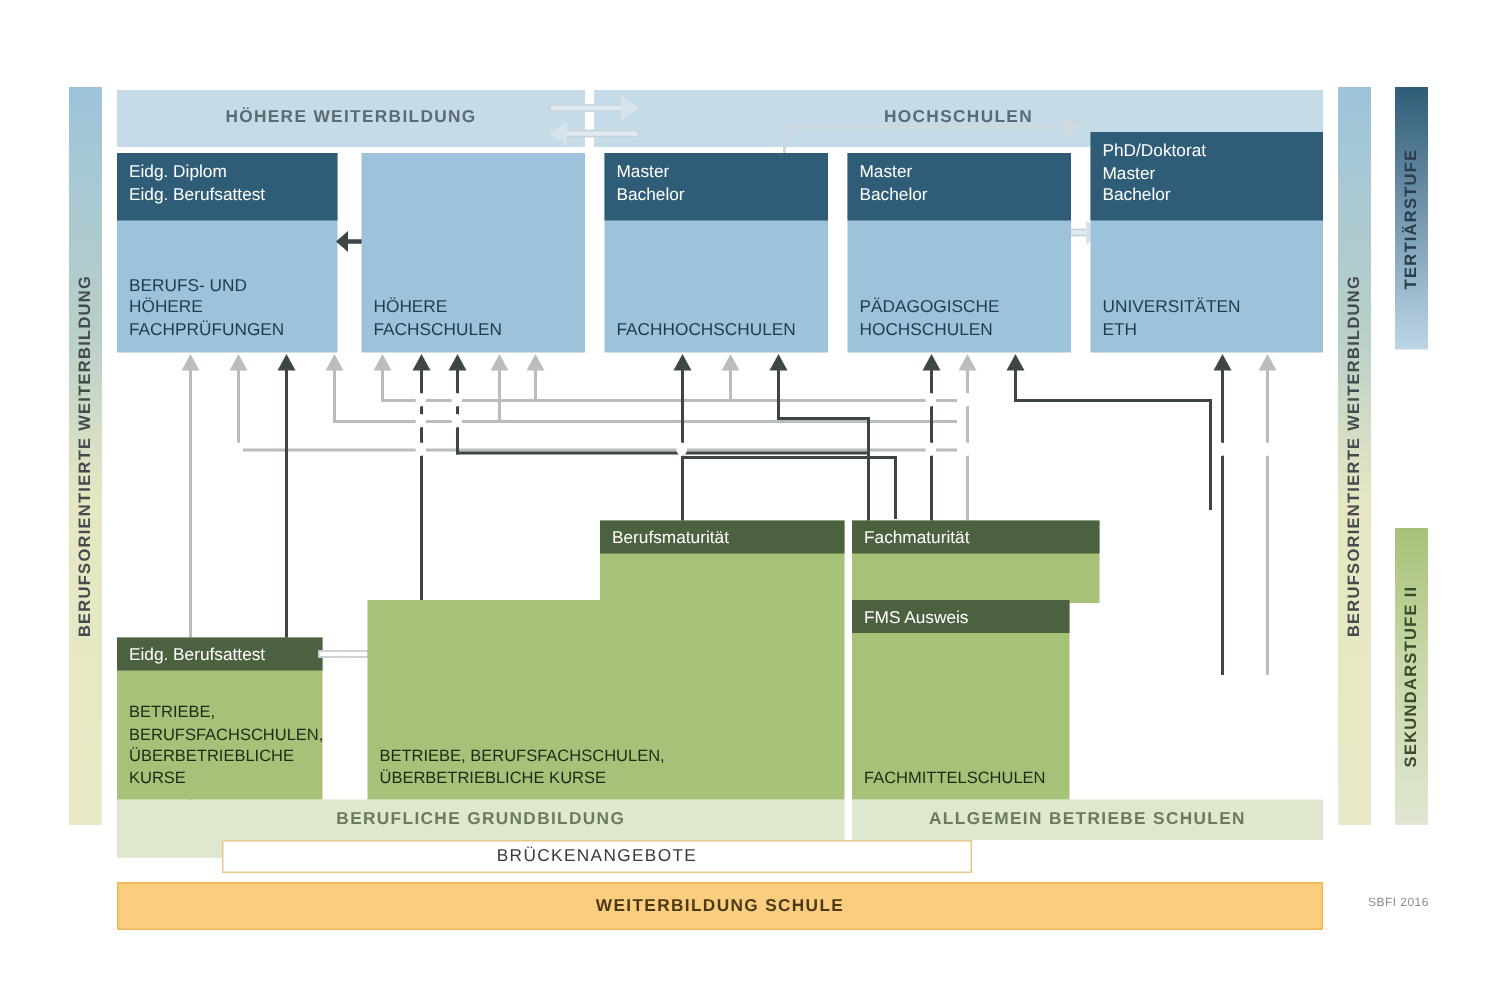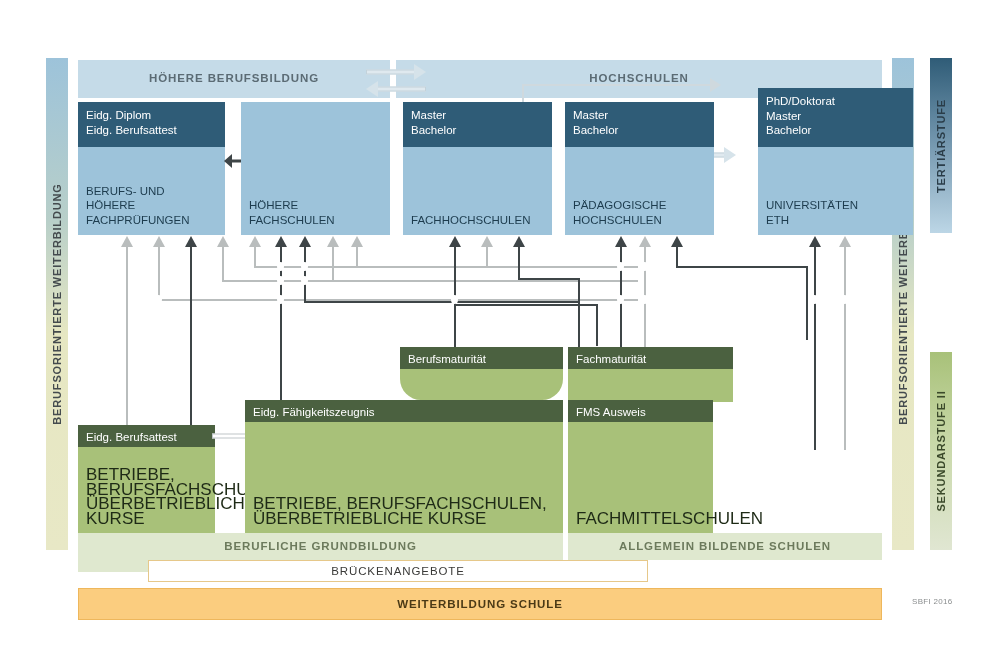"HÖHERE BERUFSBILDUNG" div.tert-banner-label { text: BERUFSBILDUNG -> WEITERBILDUNG }
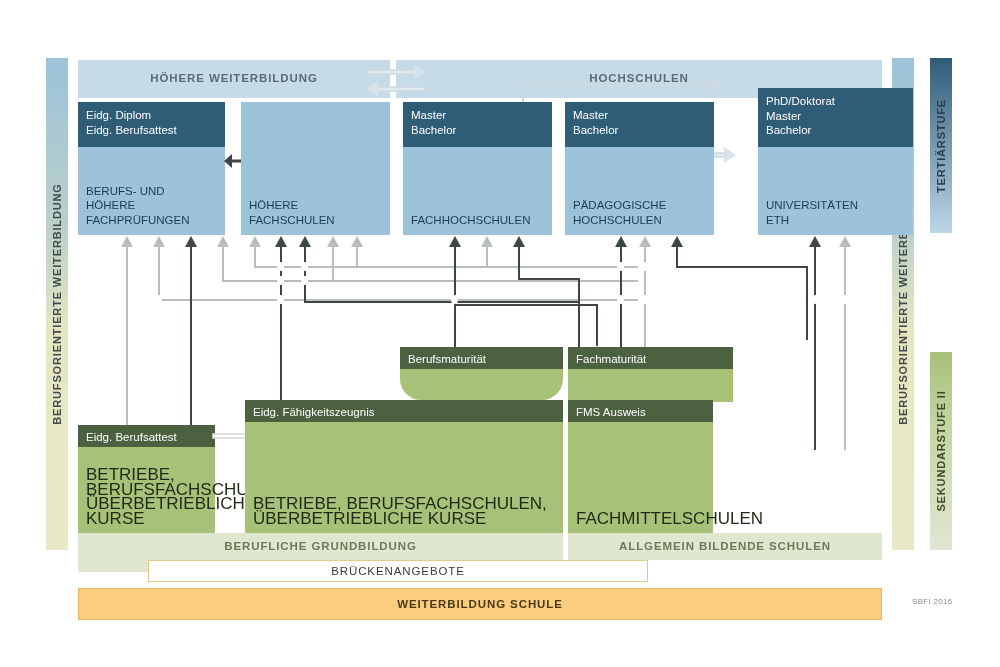"PhD/Doktorat" div.abs { margin-left: 31px -> none }
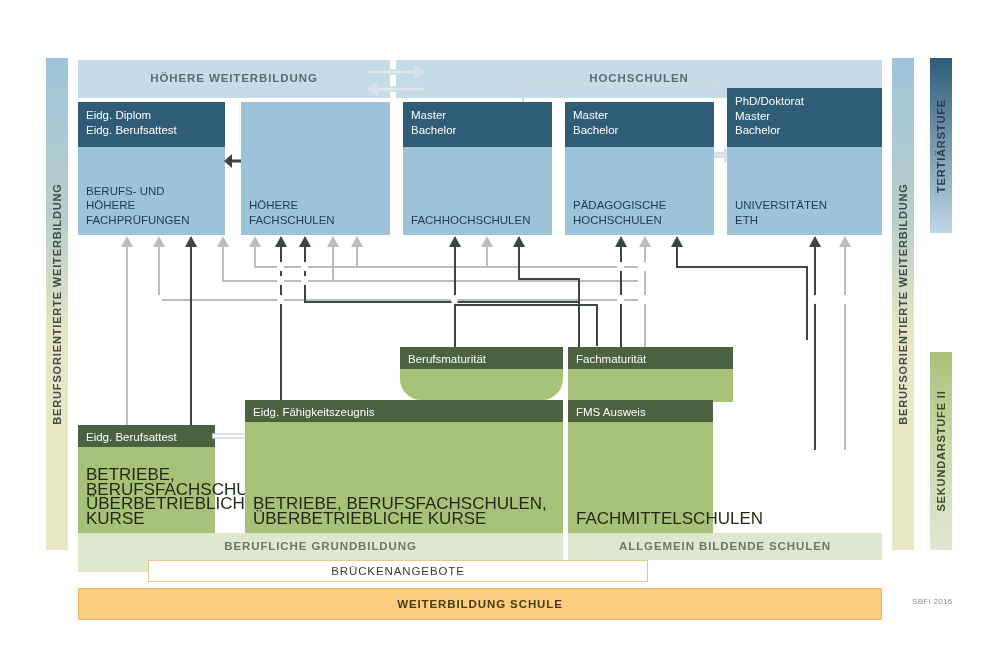"Berufsmaturität" div.abs { border-radius: 21px -> none }
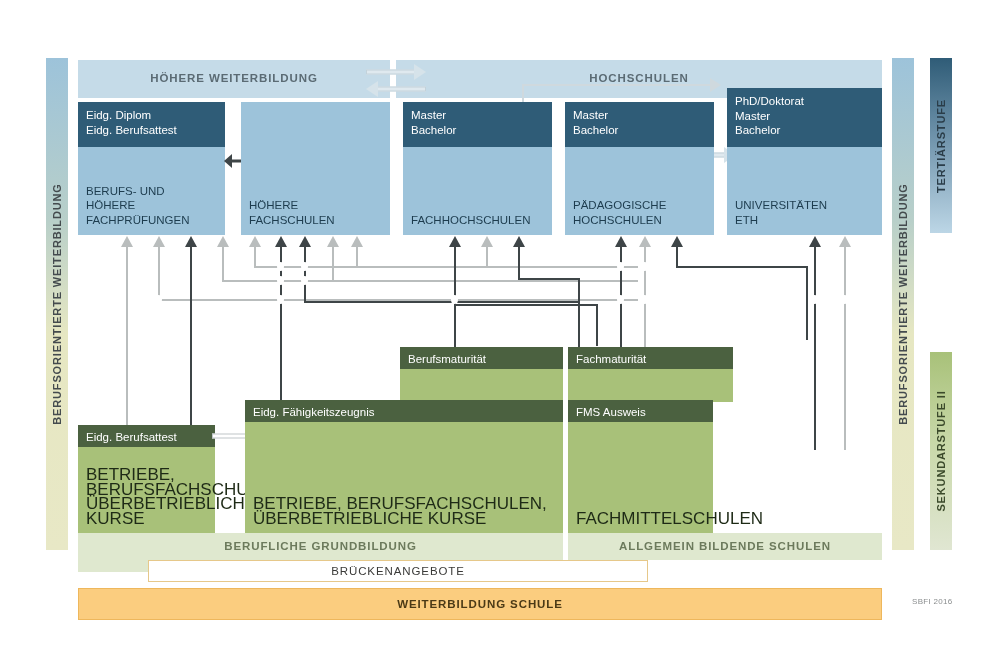"Eidg. Fähigkeitszeugnis" div.green-head { html: <div> <div>Eidg. Fähigkeitszeugnis</div> </div> -> none }
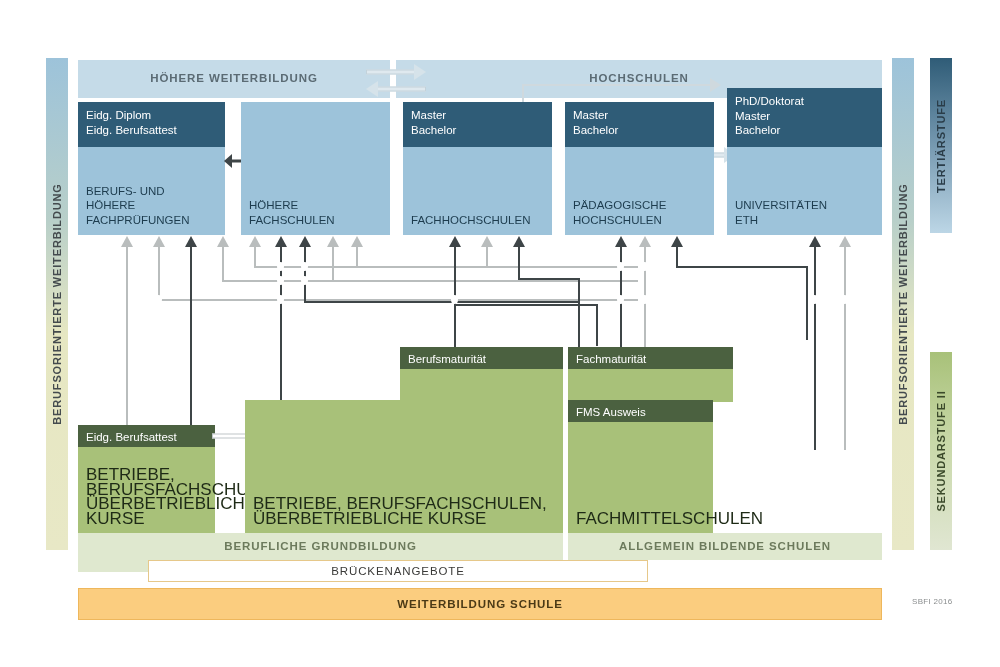"BETRIEBE," .green-foot { font-size: 17px -> 11px }
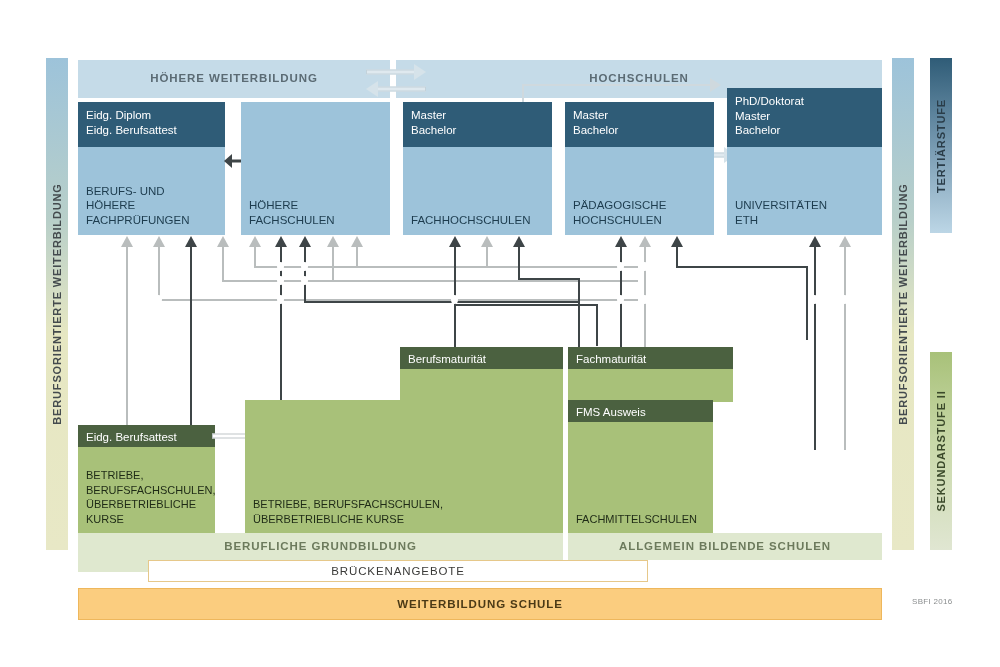"ALLGEMEIN BILDENDE SCHULEN" div.green-band-label { text: BILDENDE -> BETRIEBE }
